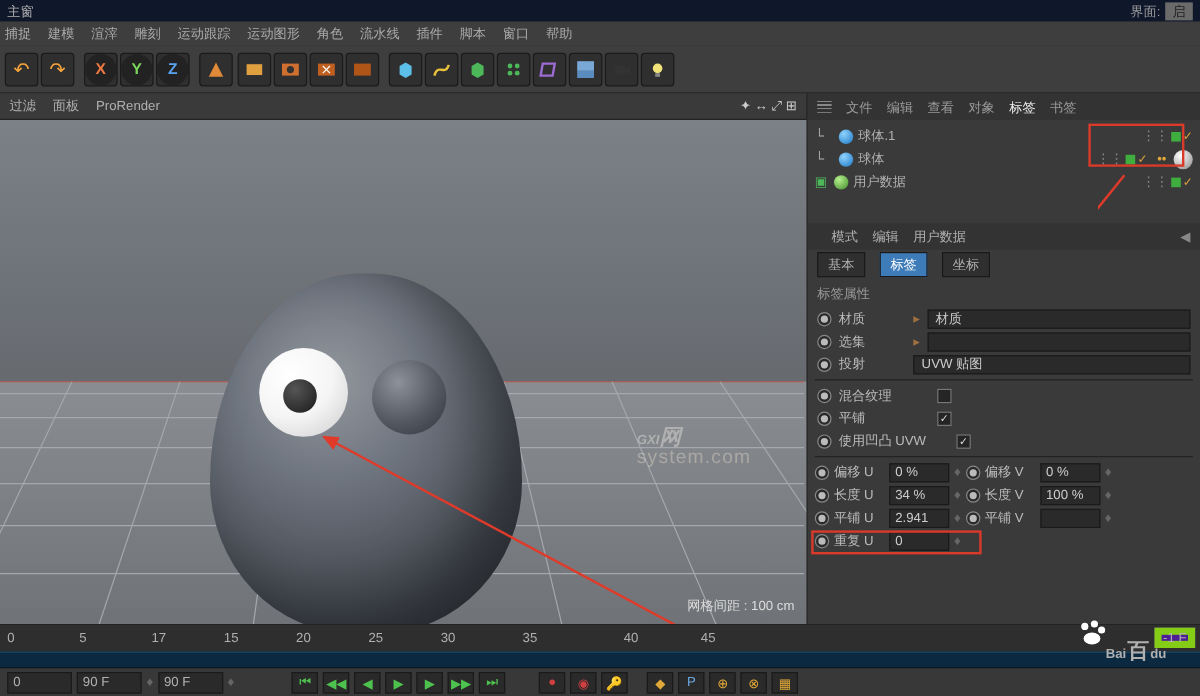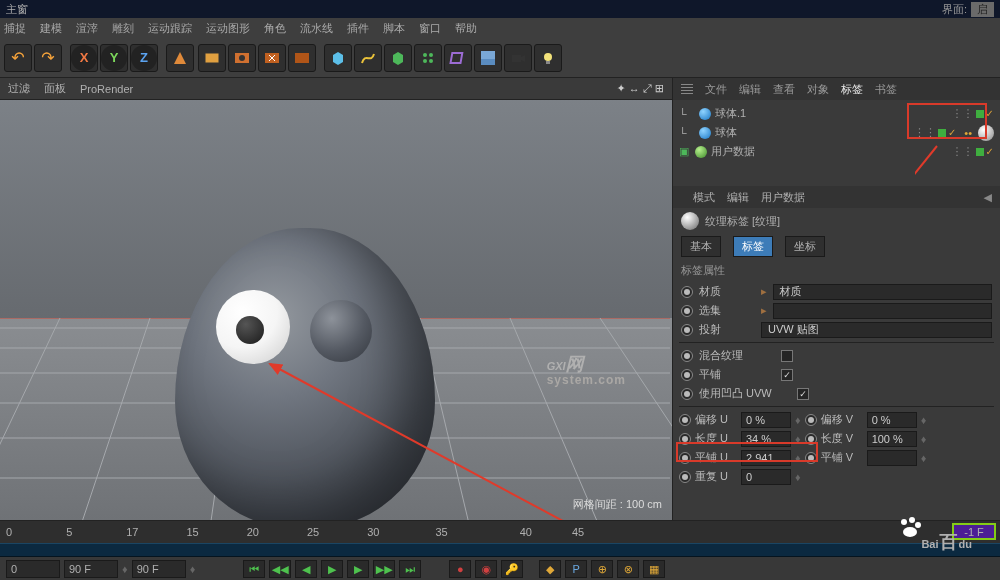"纹理标签 [纹理]" div.tagrow { html: <div> <span></span> <span>纹理标签 [纹理]</span> </div> -> none }
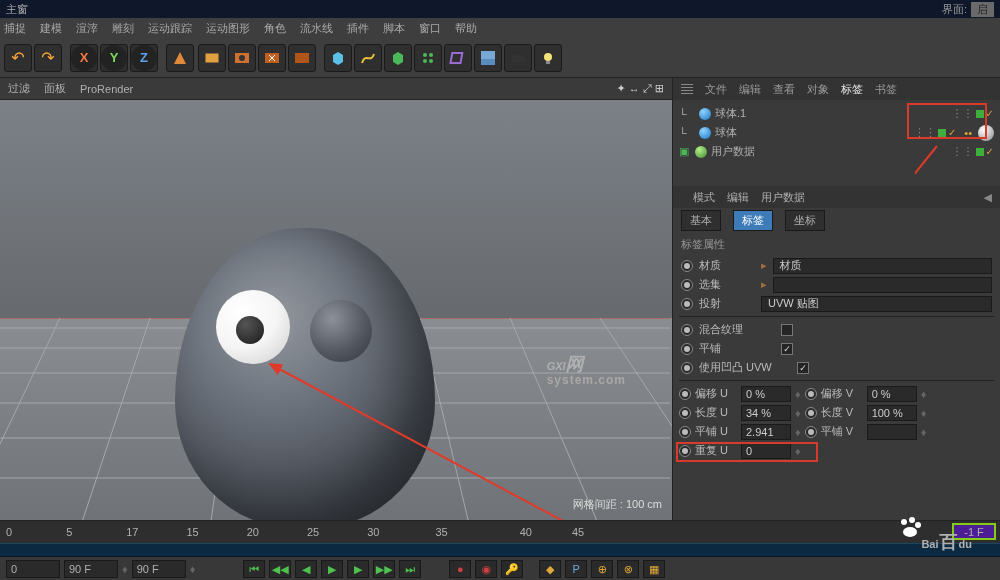"system.com" .wm small { font-size: 12px -> 16px; font-weight: bold -> normal }
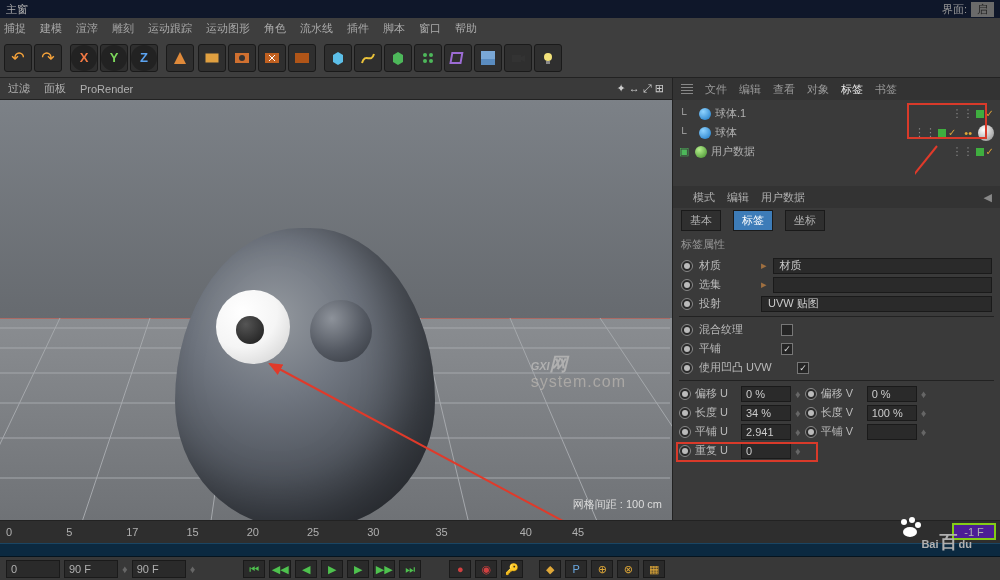"45" span { margin-left: 40px -> 52px }
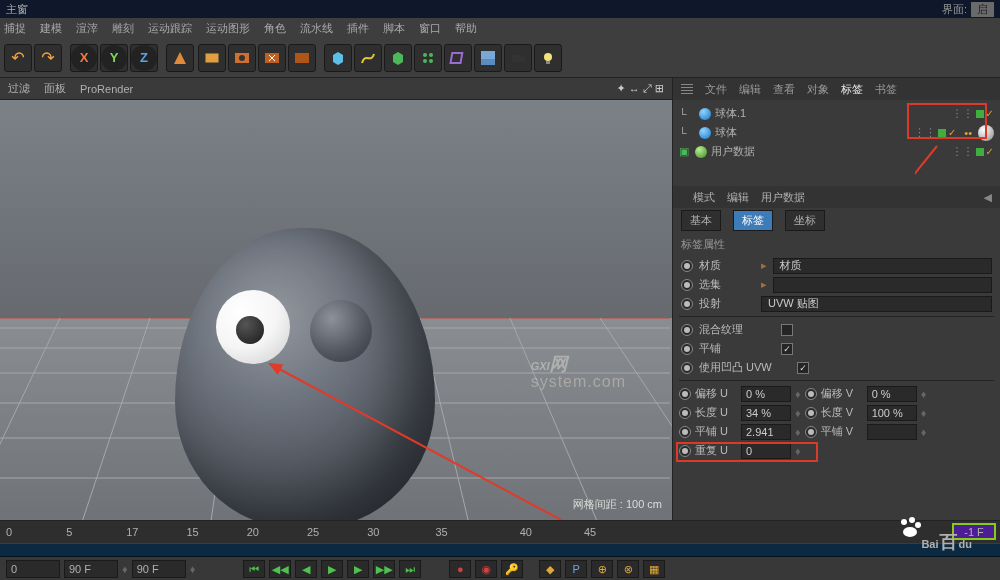"-1 F" .fbox { border: 2px solid #84cc16 -> 6px solid #84cc16; width: 44px -> 34px }
